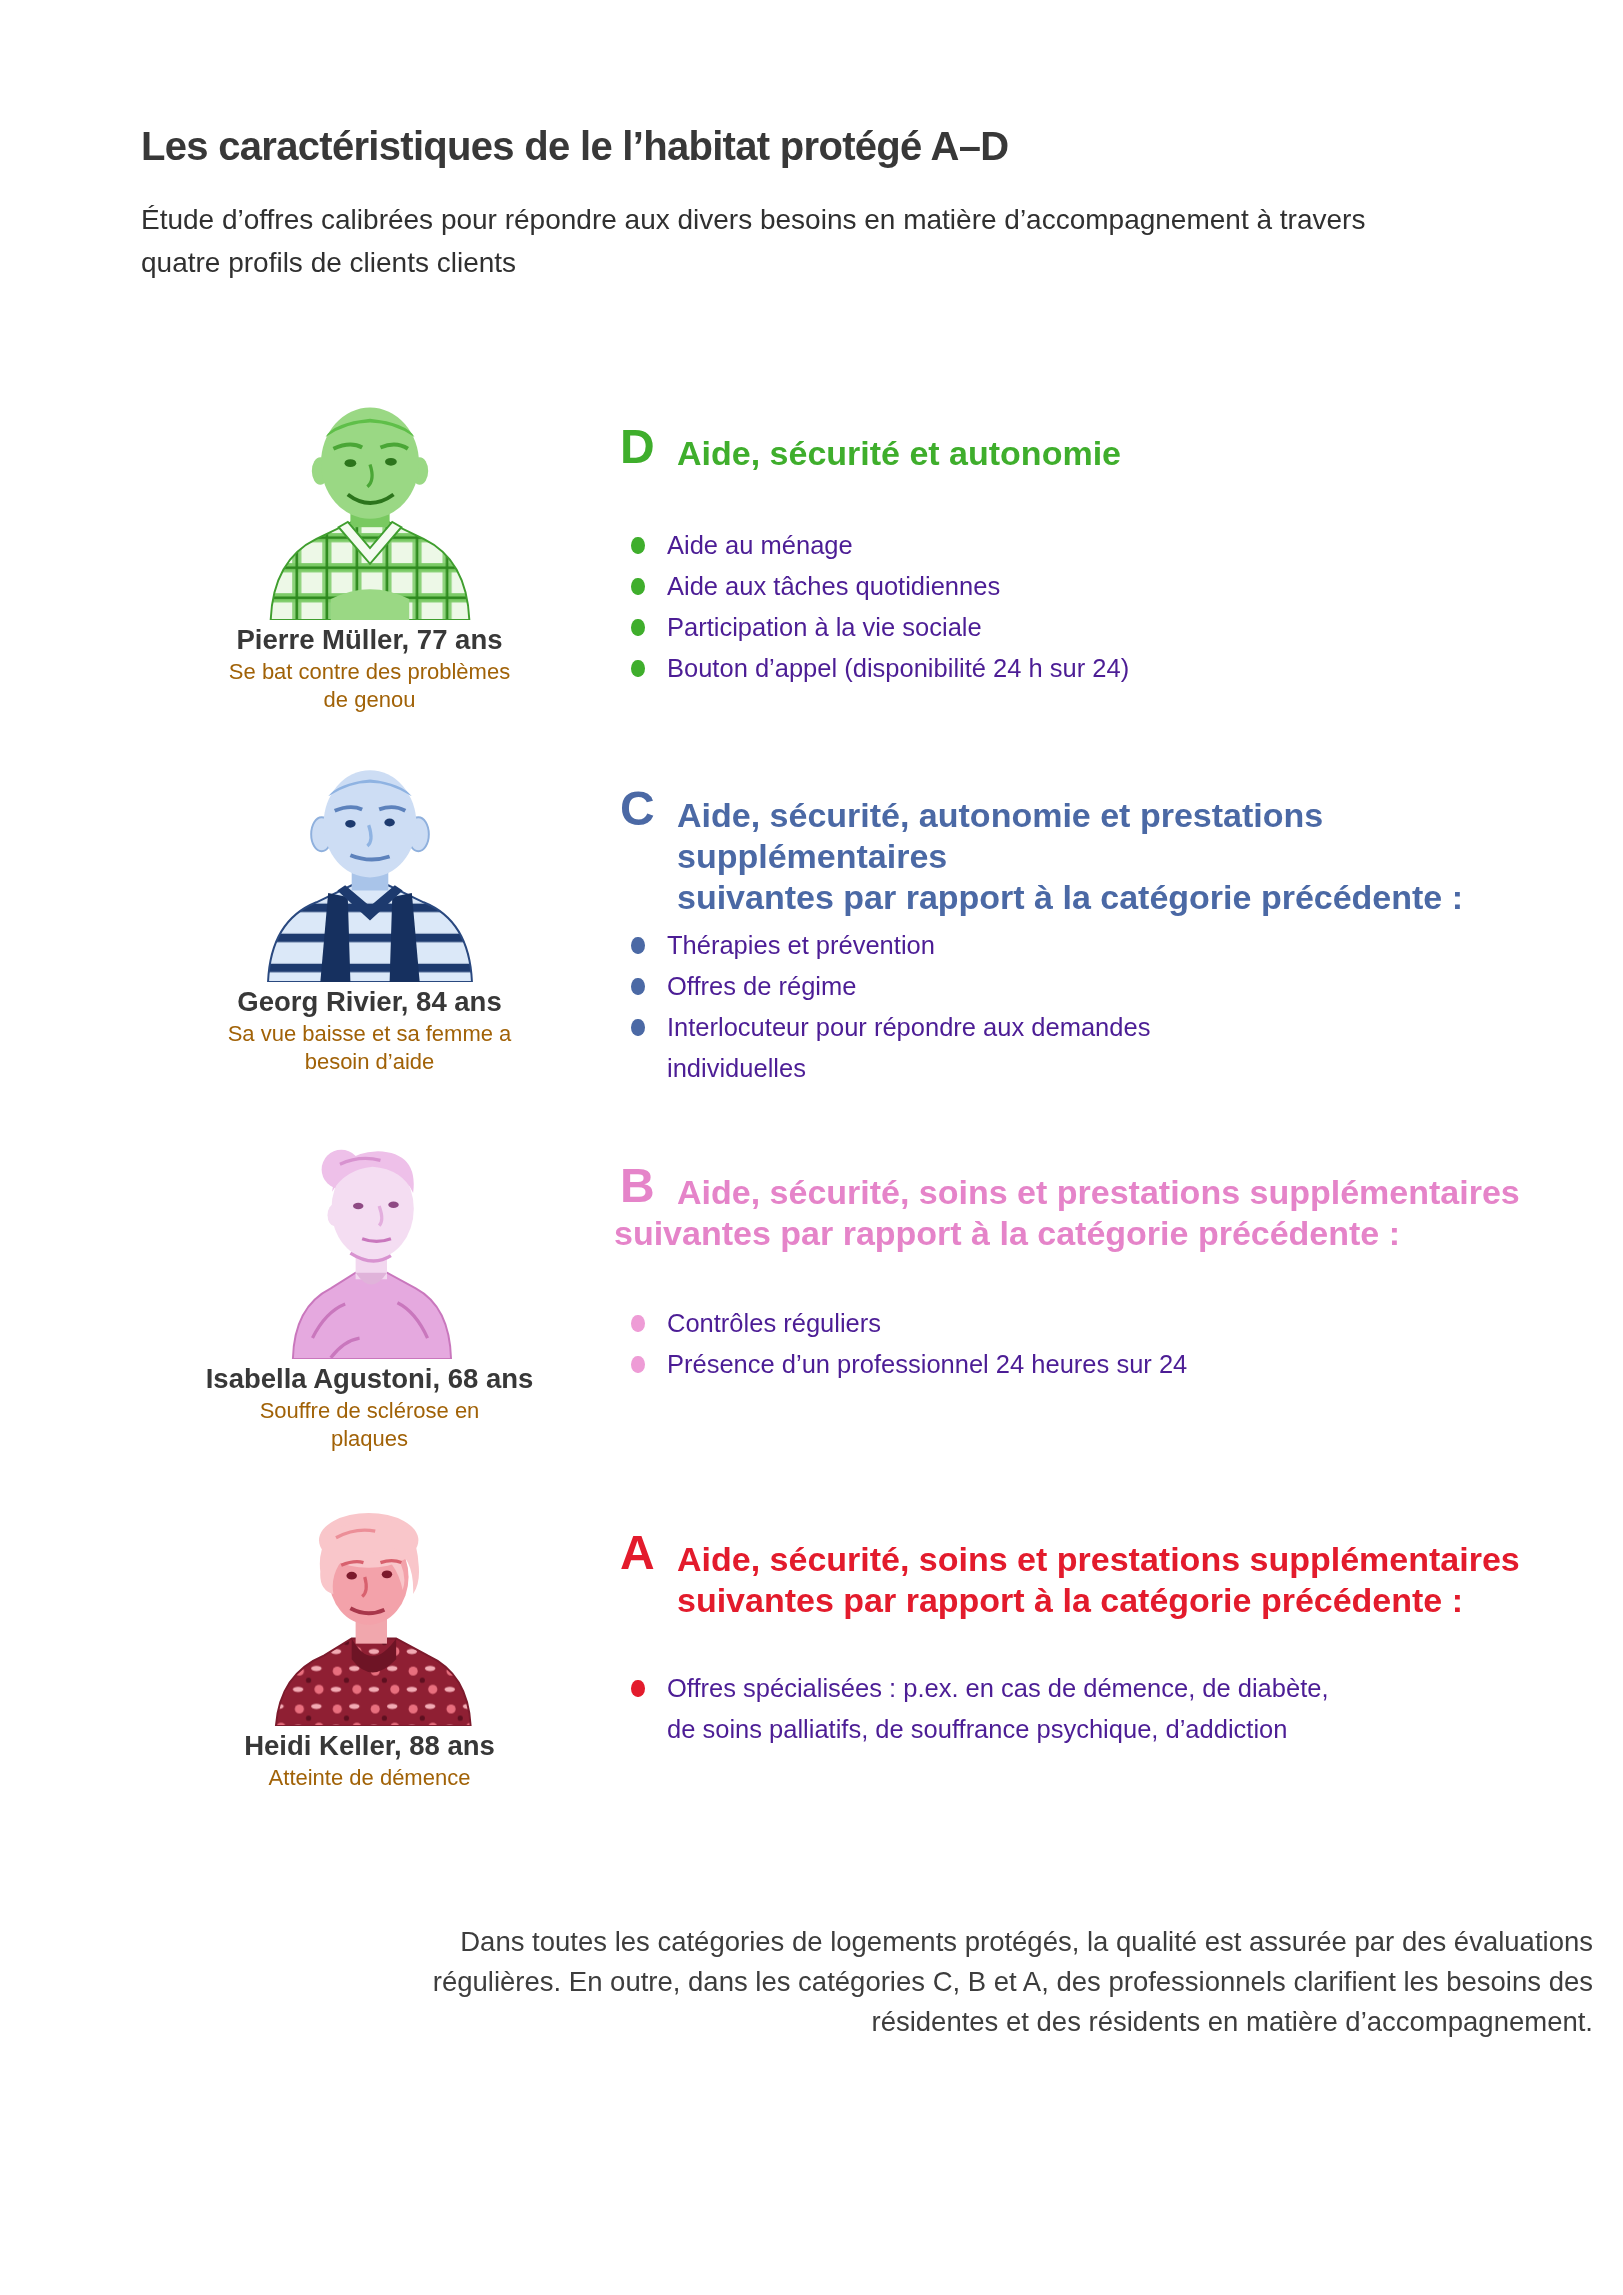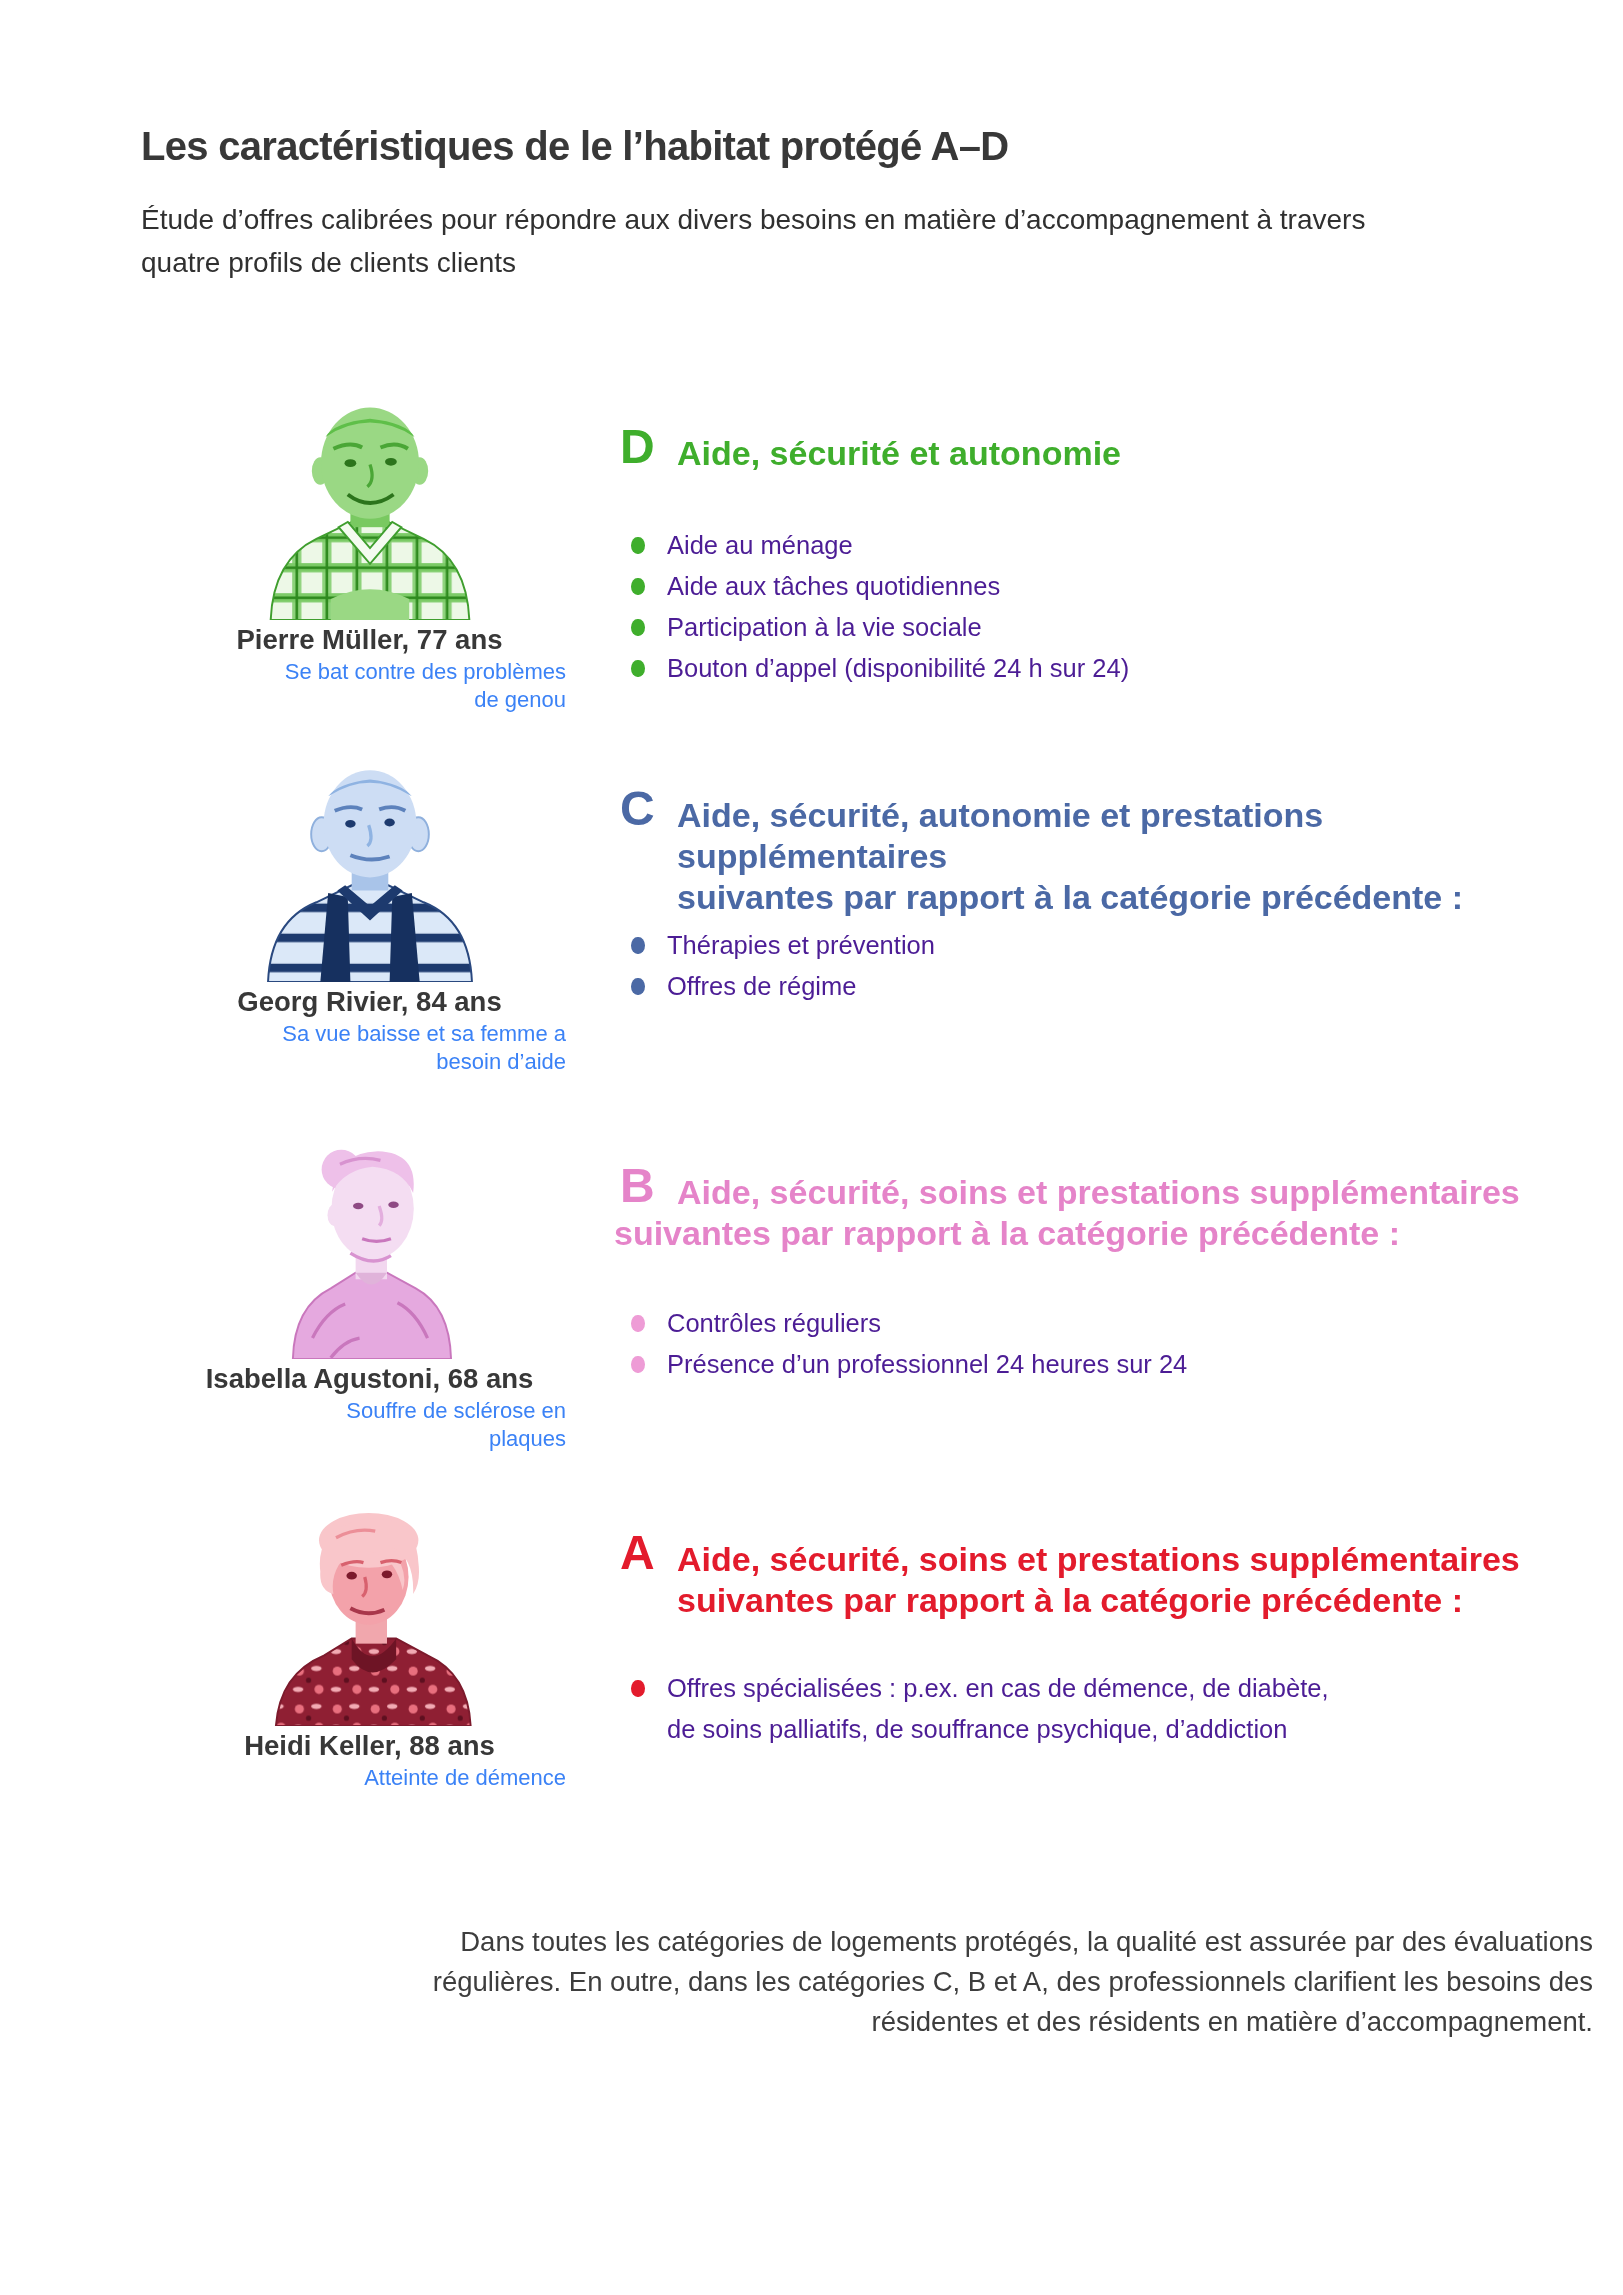"Se bat contre des problèmes" .persona-desc { color: #3b82f6 -> #a16207; text-align: right -> center }
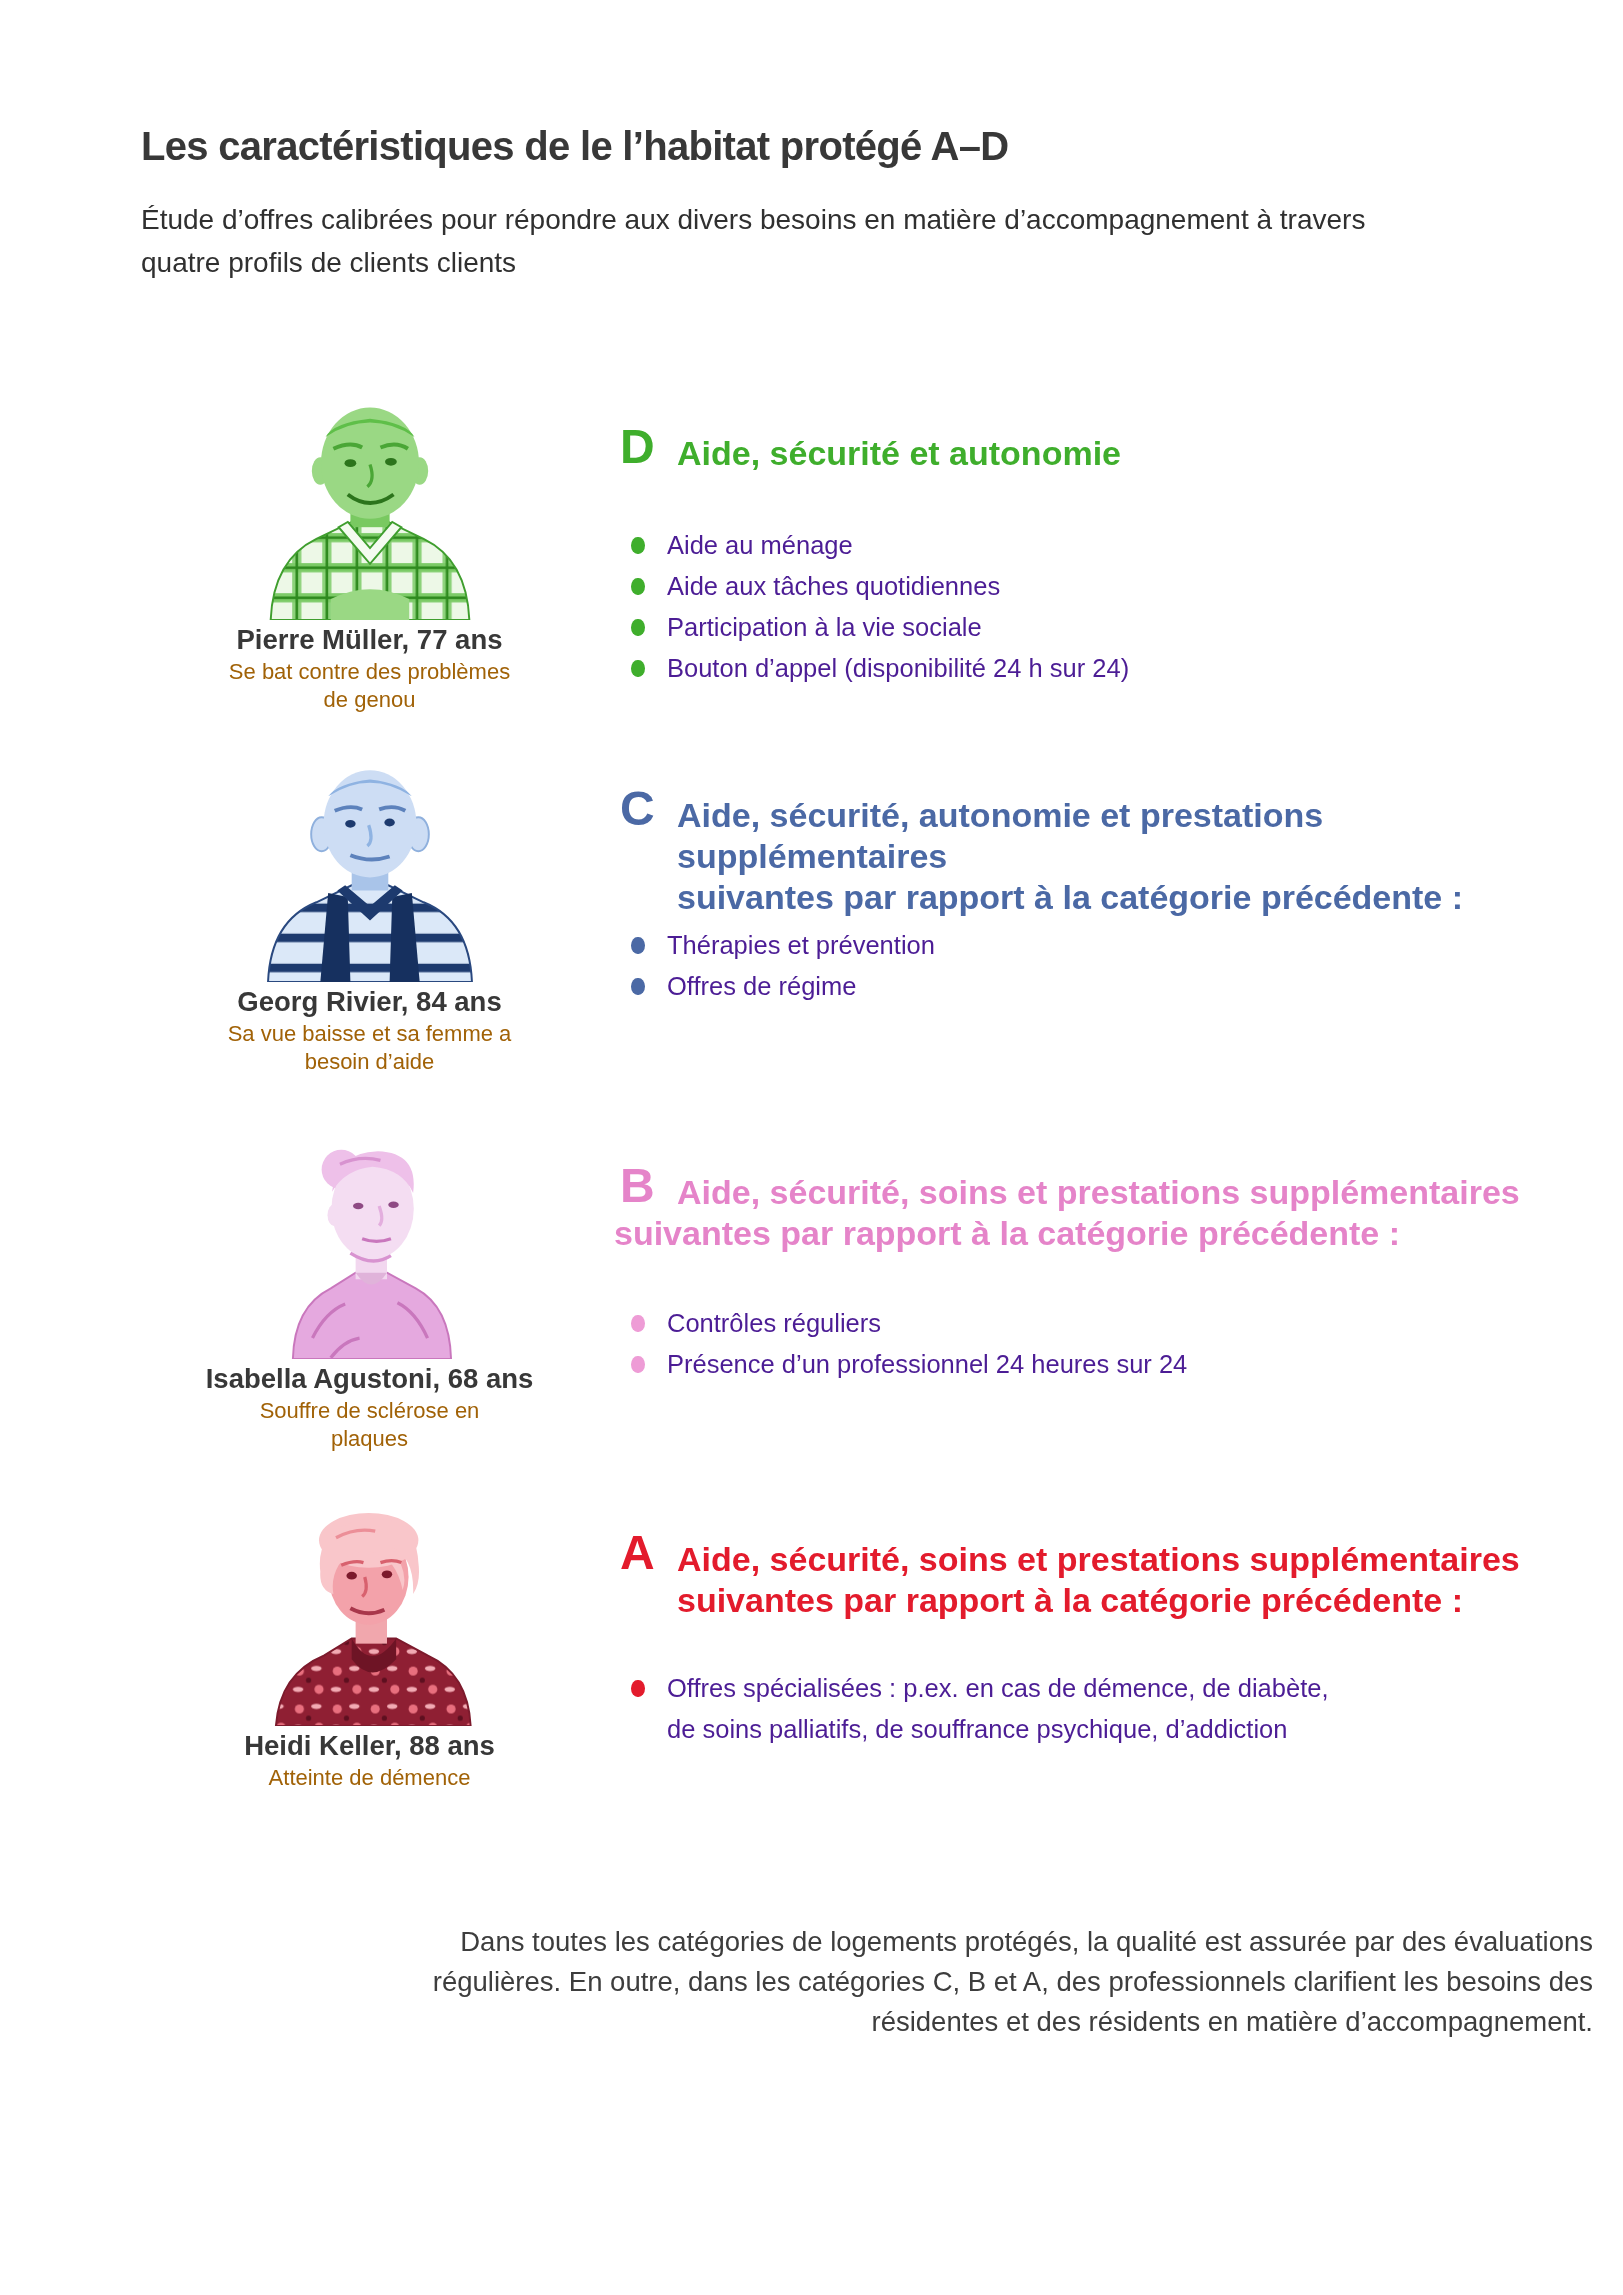"Interlocuteur pour répondre aux demandes" li.w-c3 { html: none -> <li> <span></span> <span>Interlocuteur pour répondre aux demandes</span> <span>individuelles</span> </li> }
